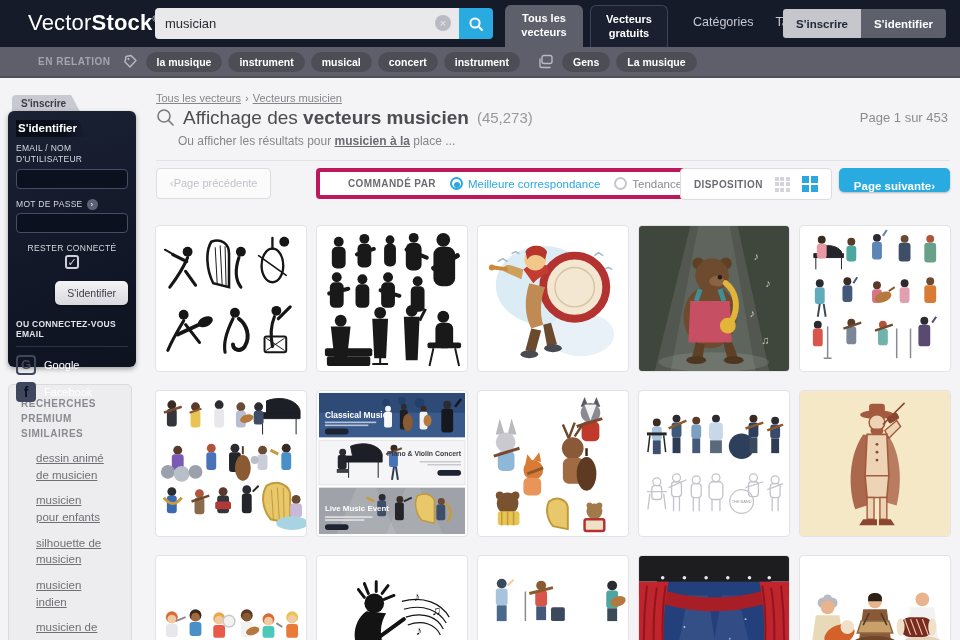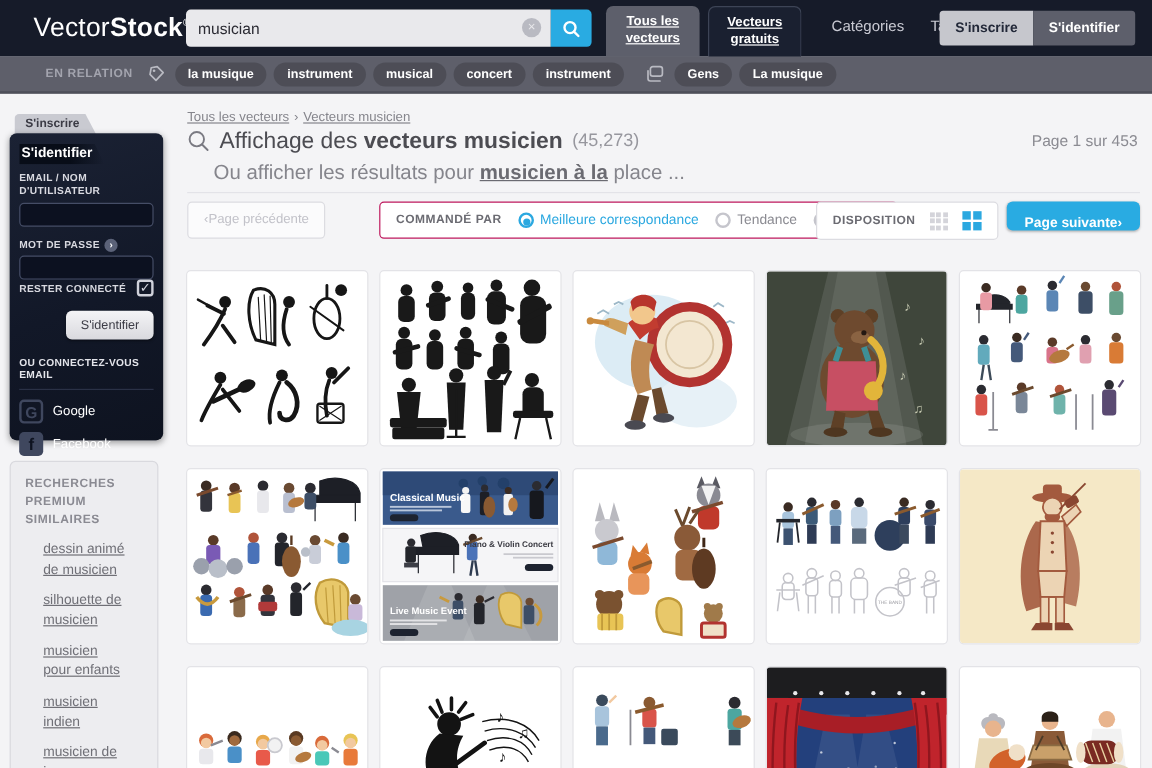"Tous les" .tab { text-decoration: underline -> none }
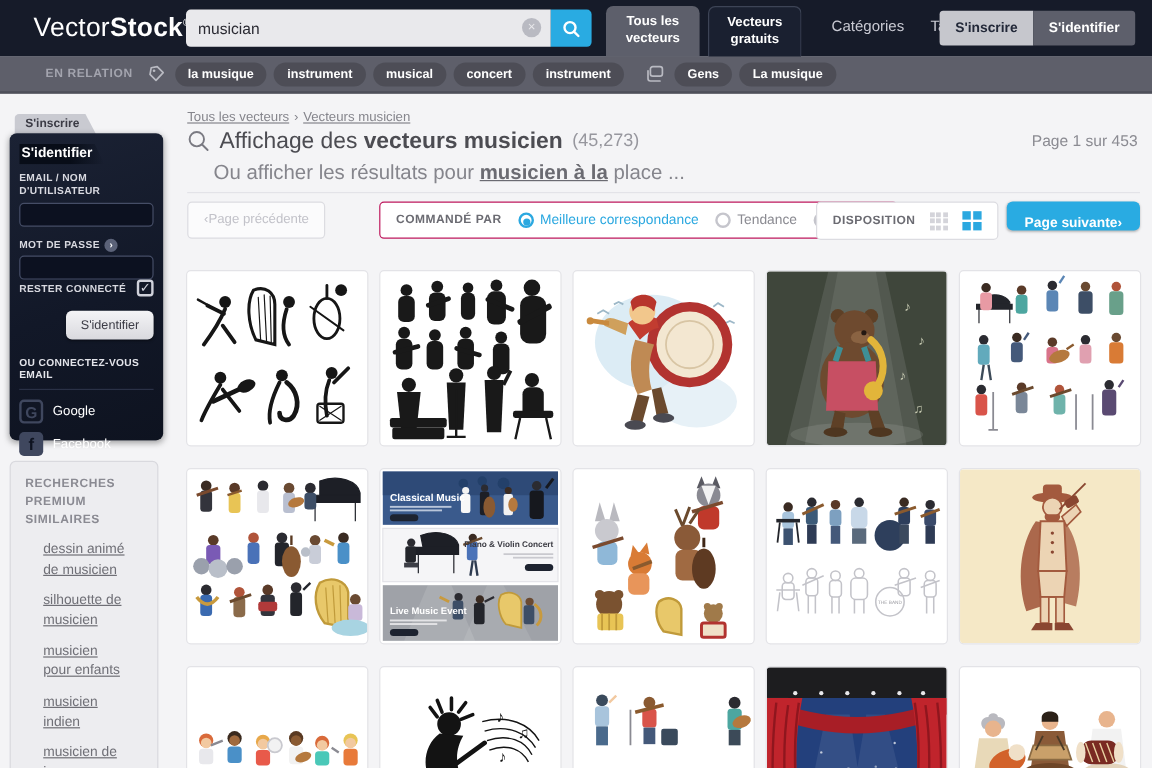"EMAIL / NOM D'UTILISATEUR" .flabel { font-weight: 700 -> 400 }
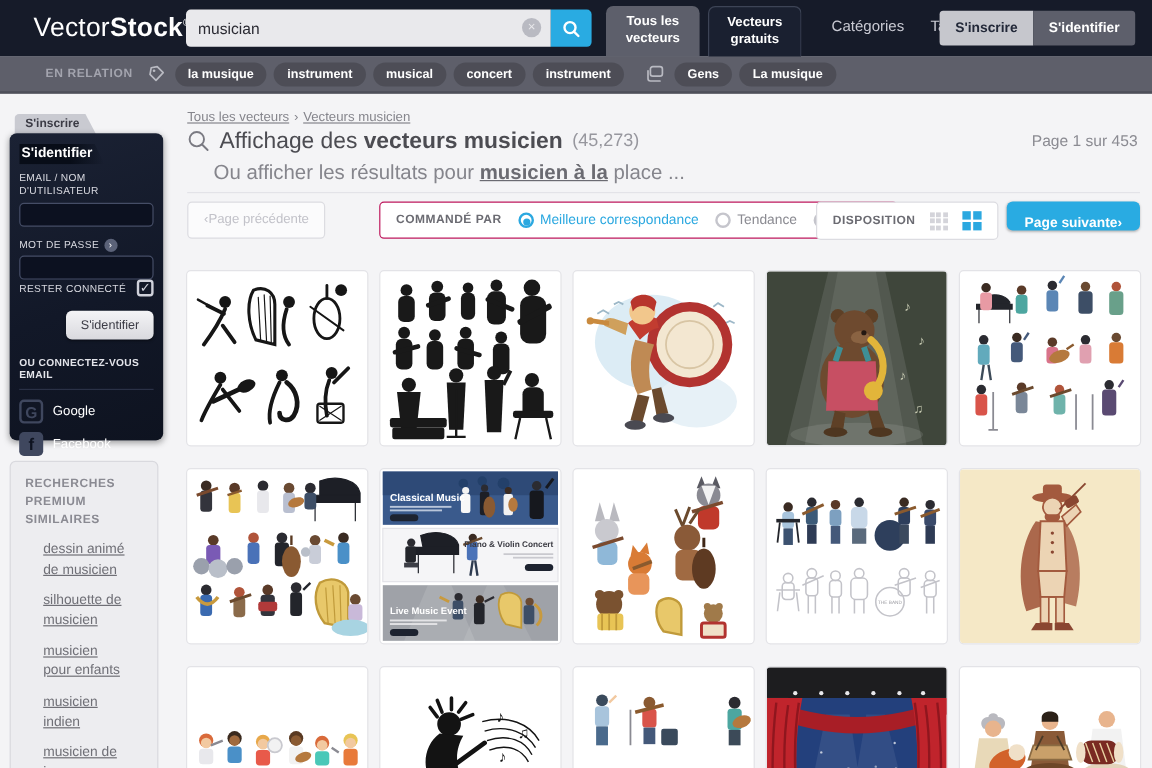"Ou afficher les résultats pour" .subtitle { font-size: 17px -> 12px }
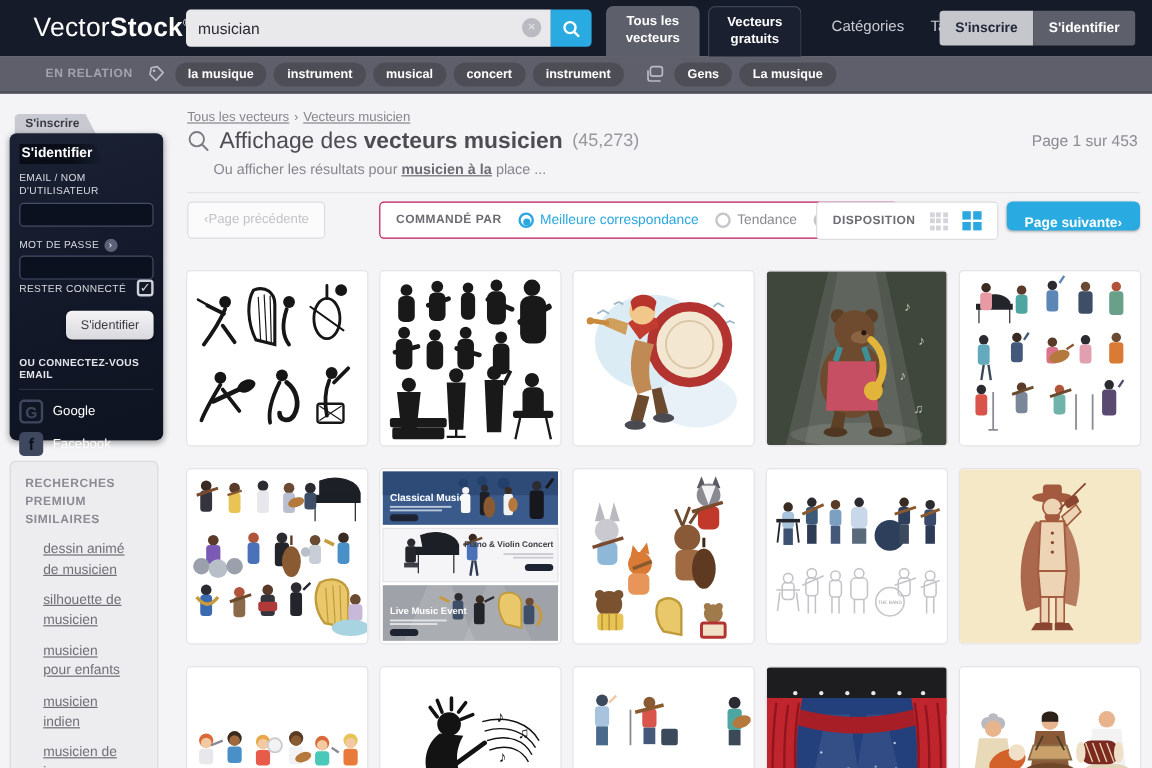"COMMANDÉ PAR" .sortbox { border: 1px solid #be185d -> 4px solid #be185d; padding: 0 13px -> 0 28px }
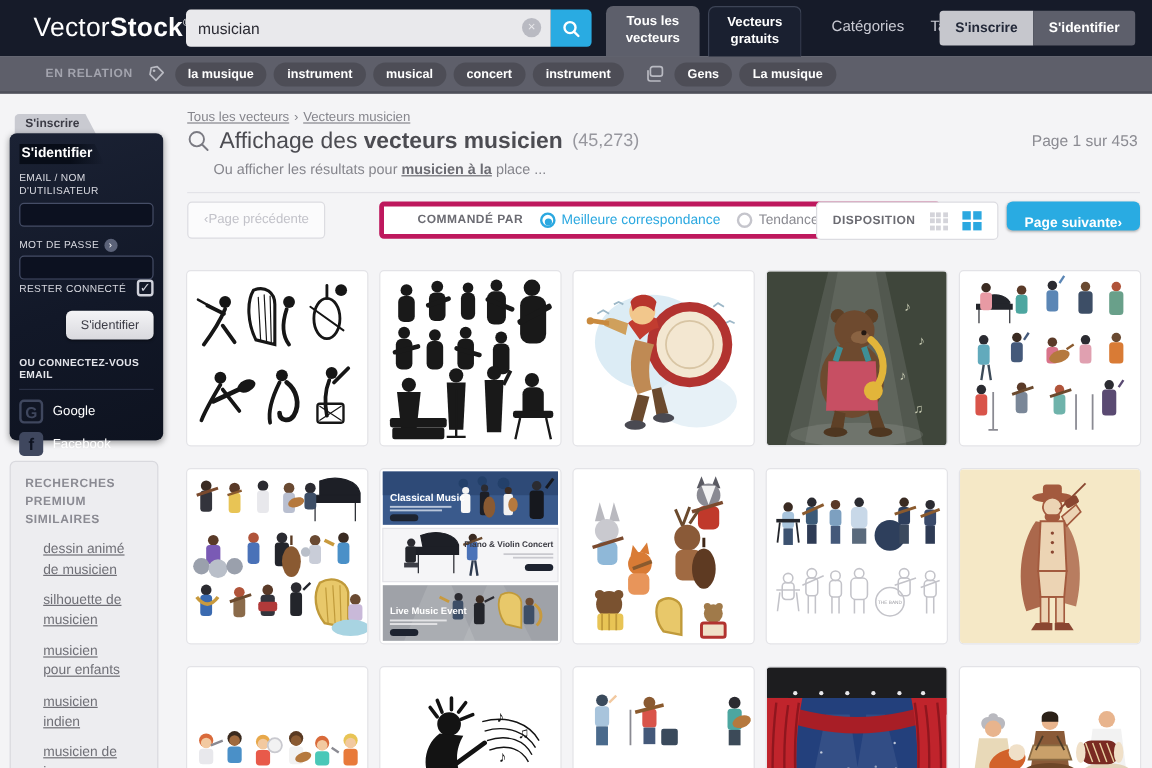"RESTER CONNECTÉ" .rememberrow { flex-direction: none -> column; margin-top: none -> 10px }
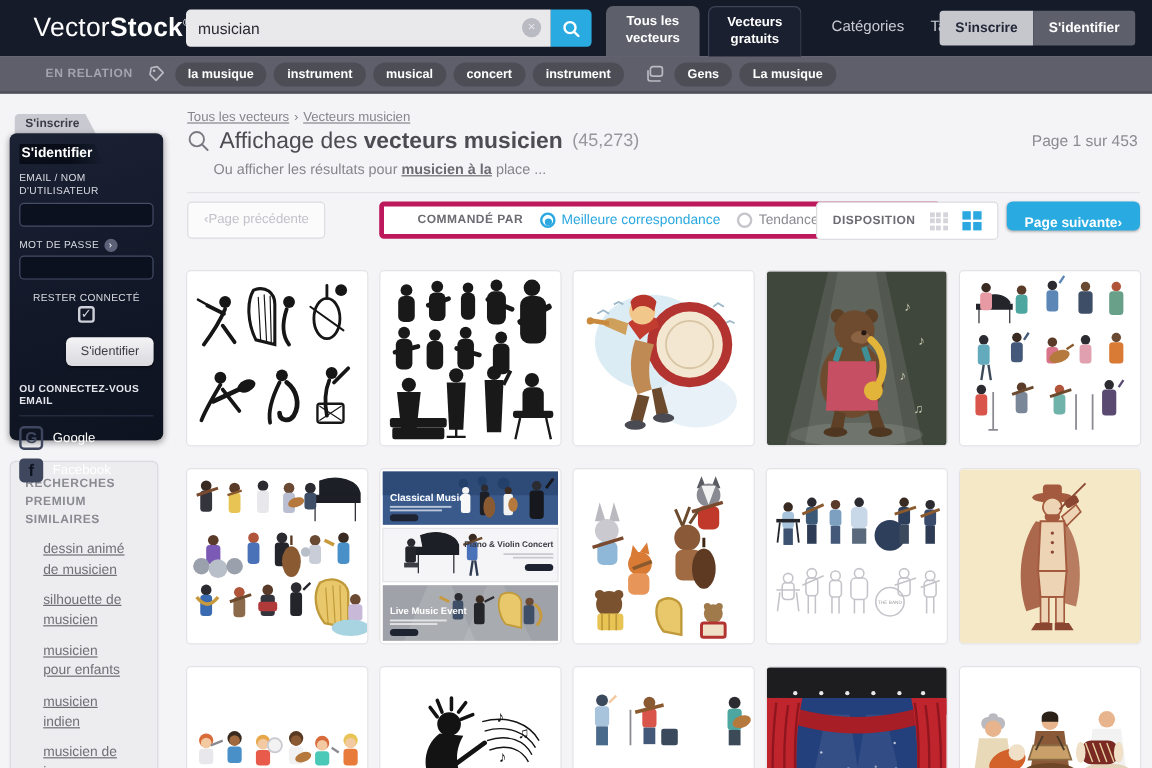"silhouette de musicien" a { order: before "musicien pour enfants" -> after "musicien pour enfants" }
